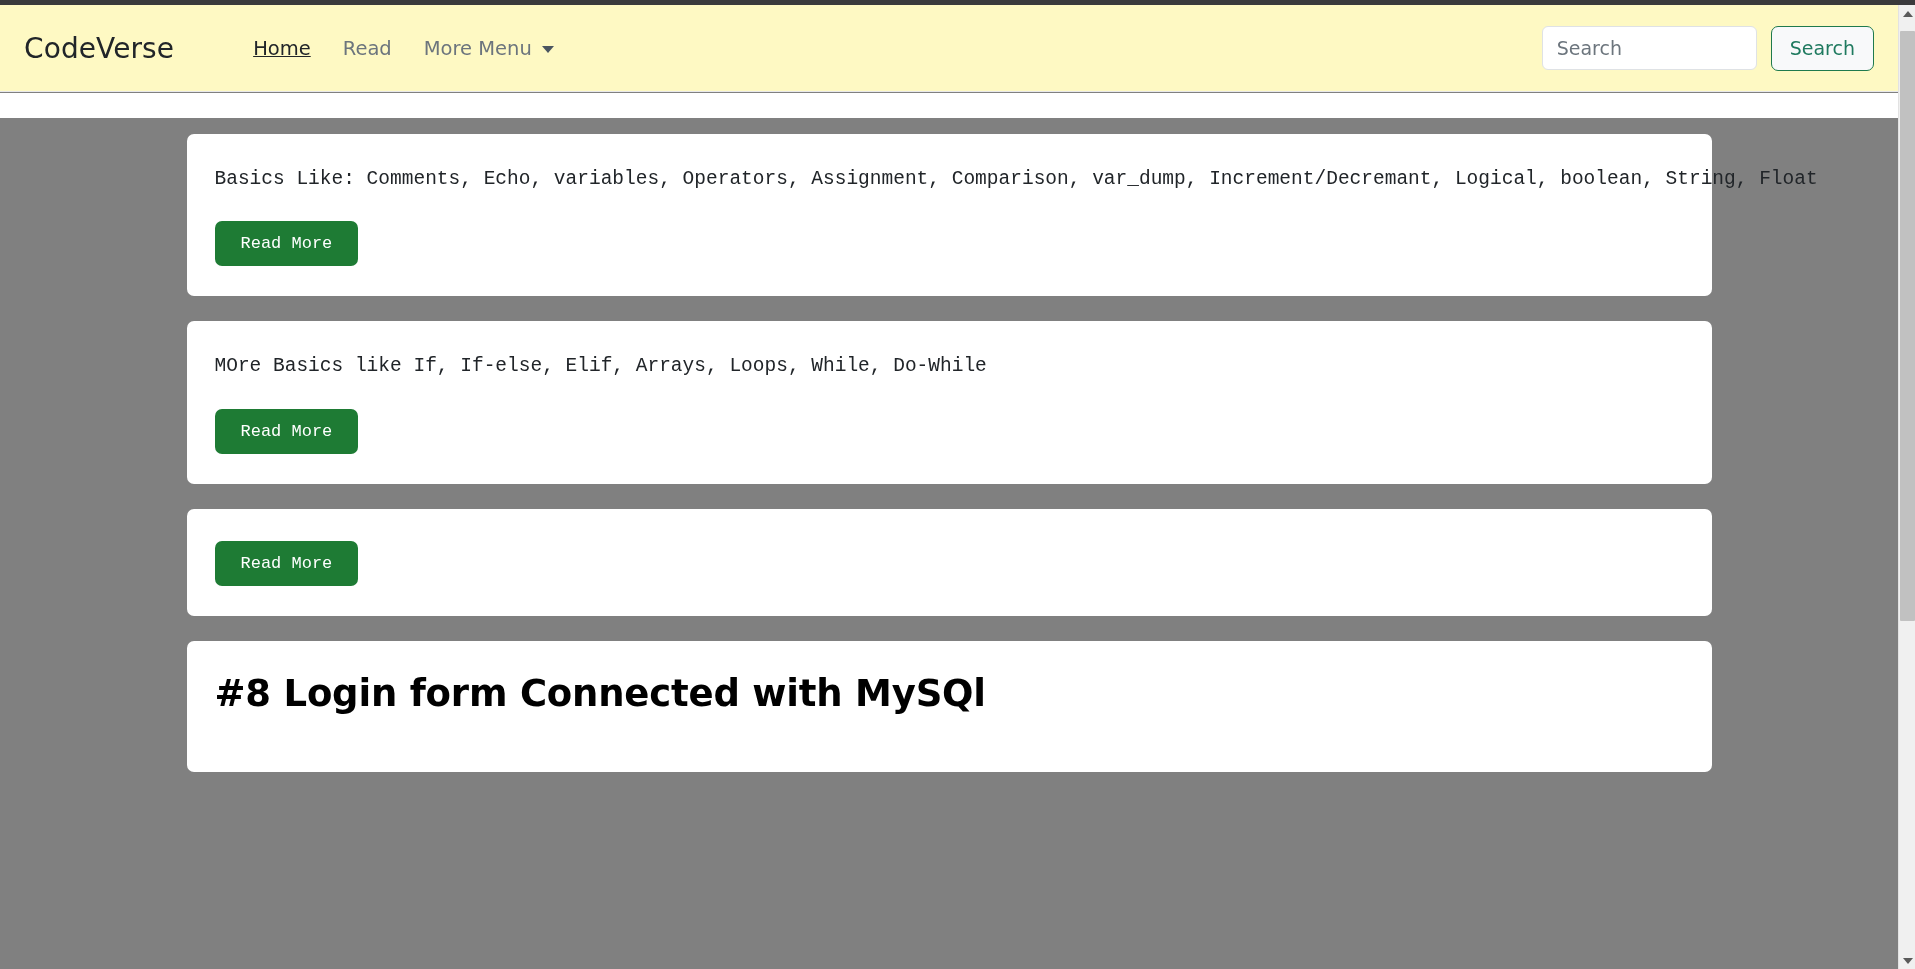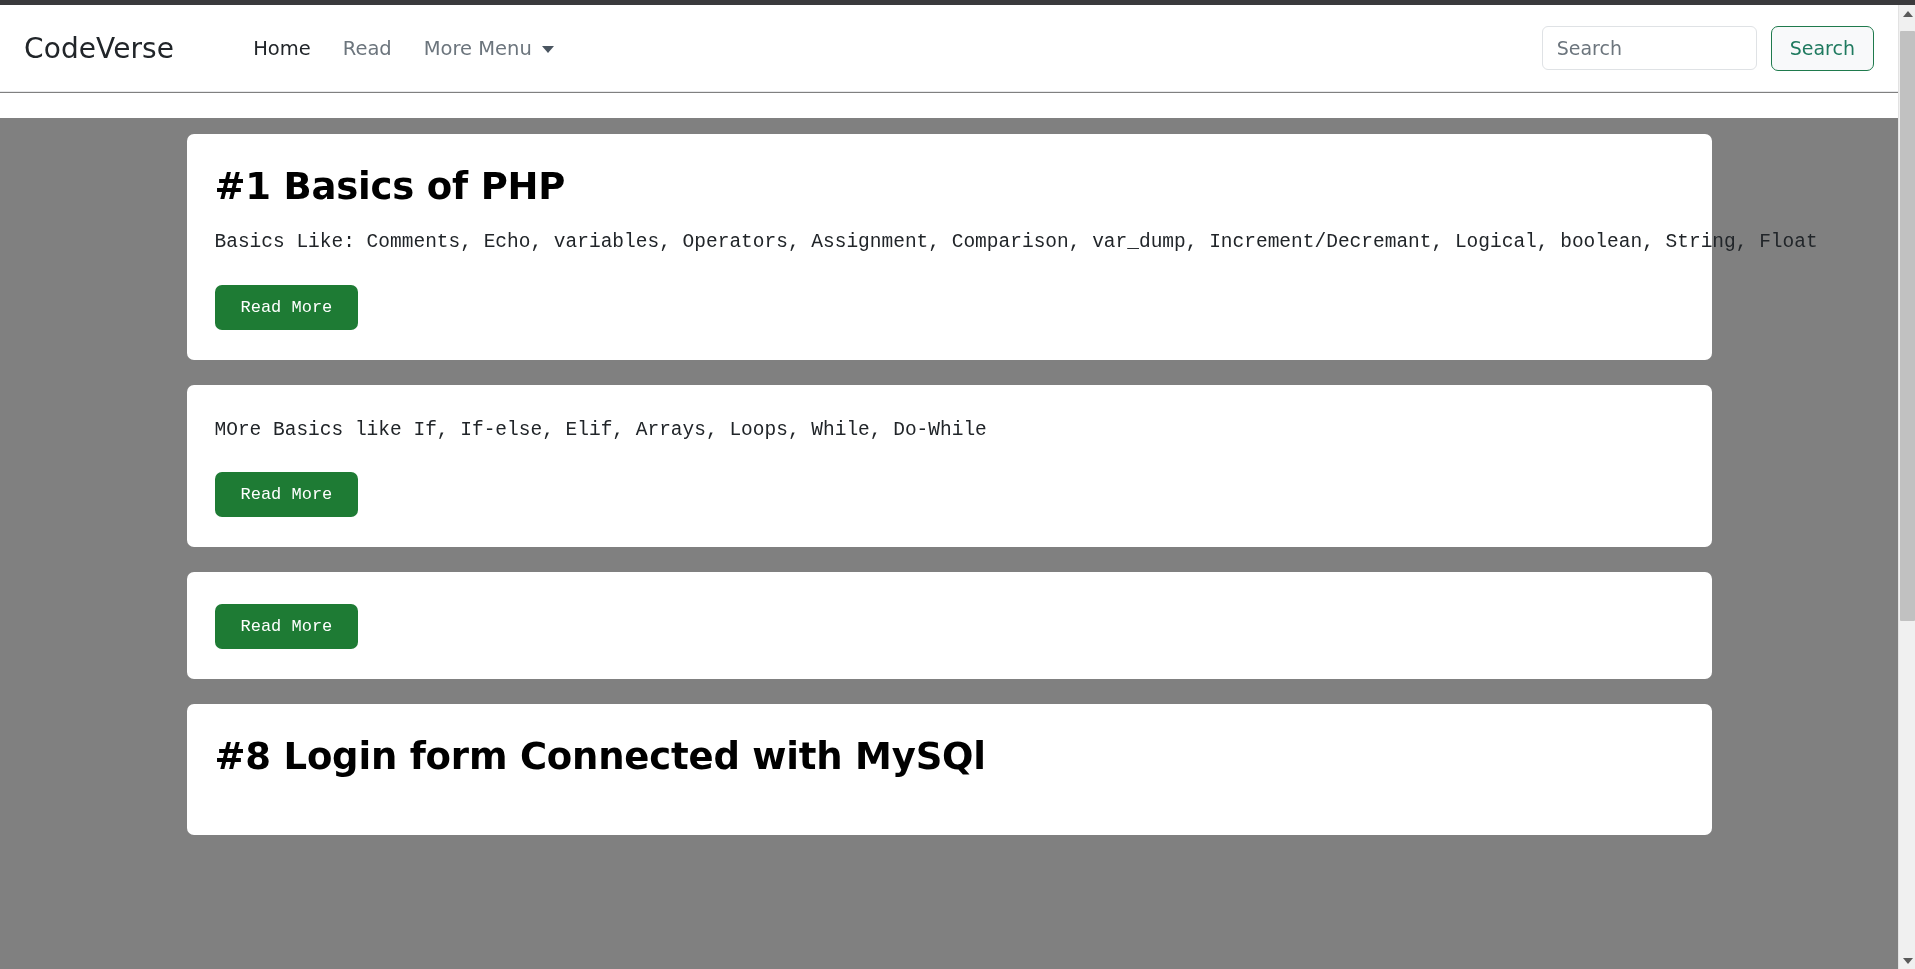"CodeVerse" .navbar { background: #ffffff -> #fef9c3 }
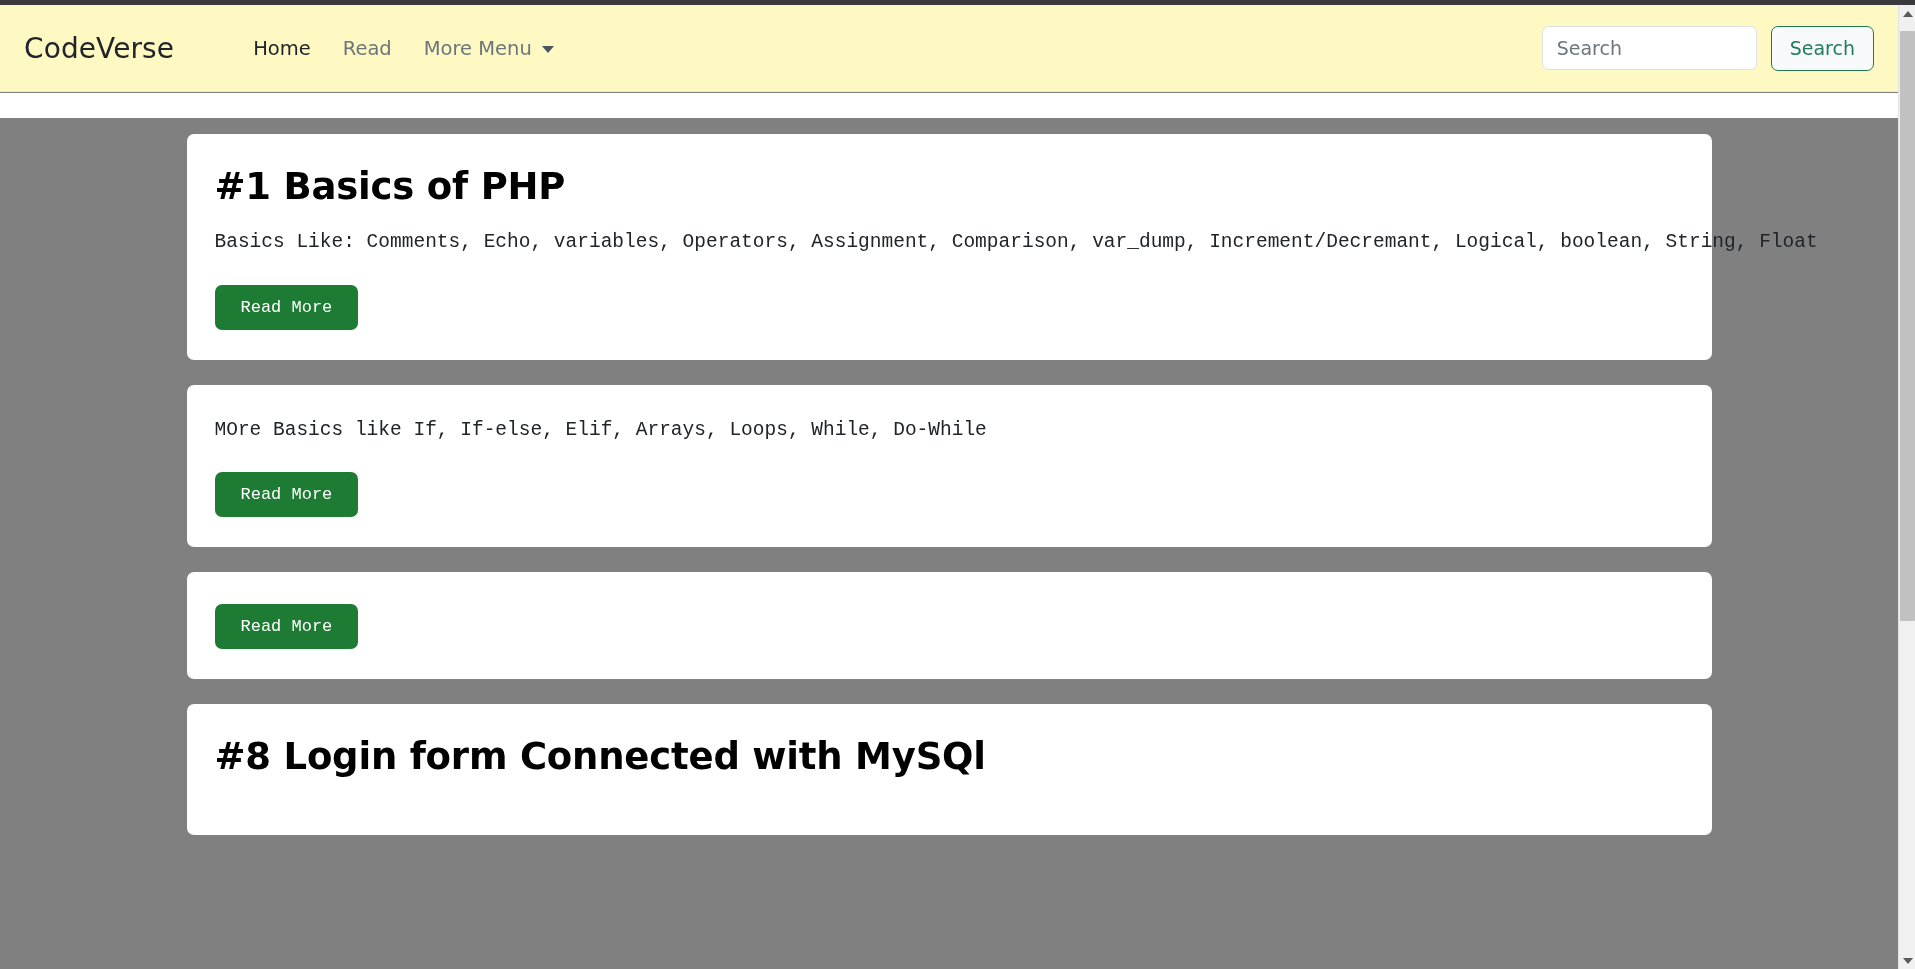"Home" .nav-link.active { text-decoration: none -> underline }
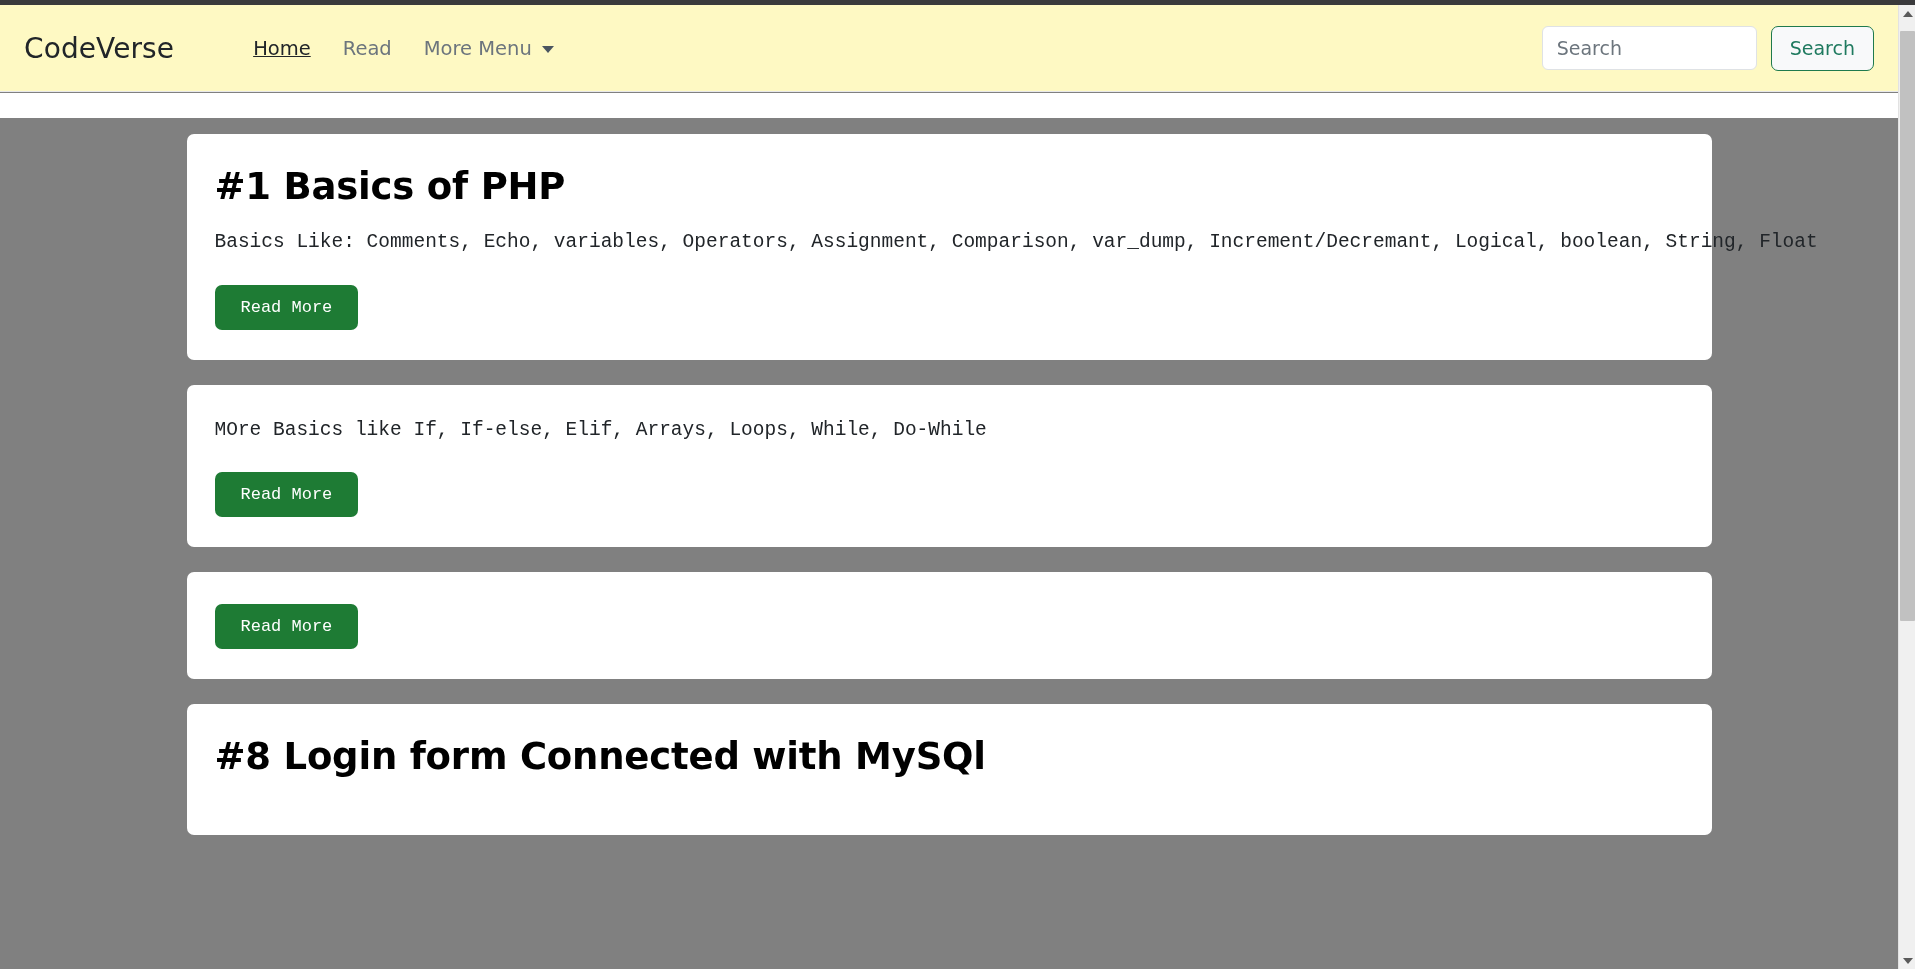"#1 Basics of PHP" h2.card-title { html: <h2>#1 Basics of PHP</h2> -> none }
